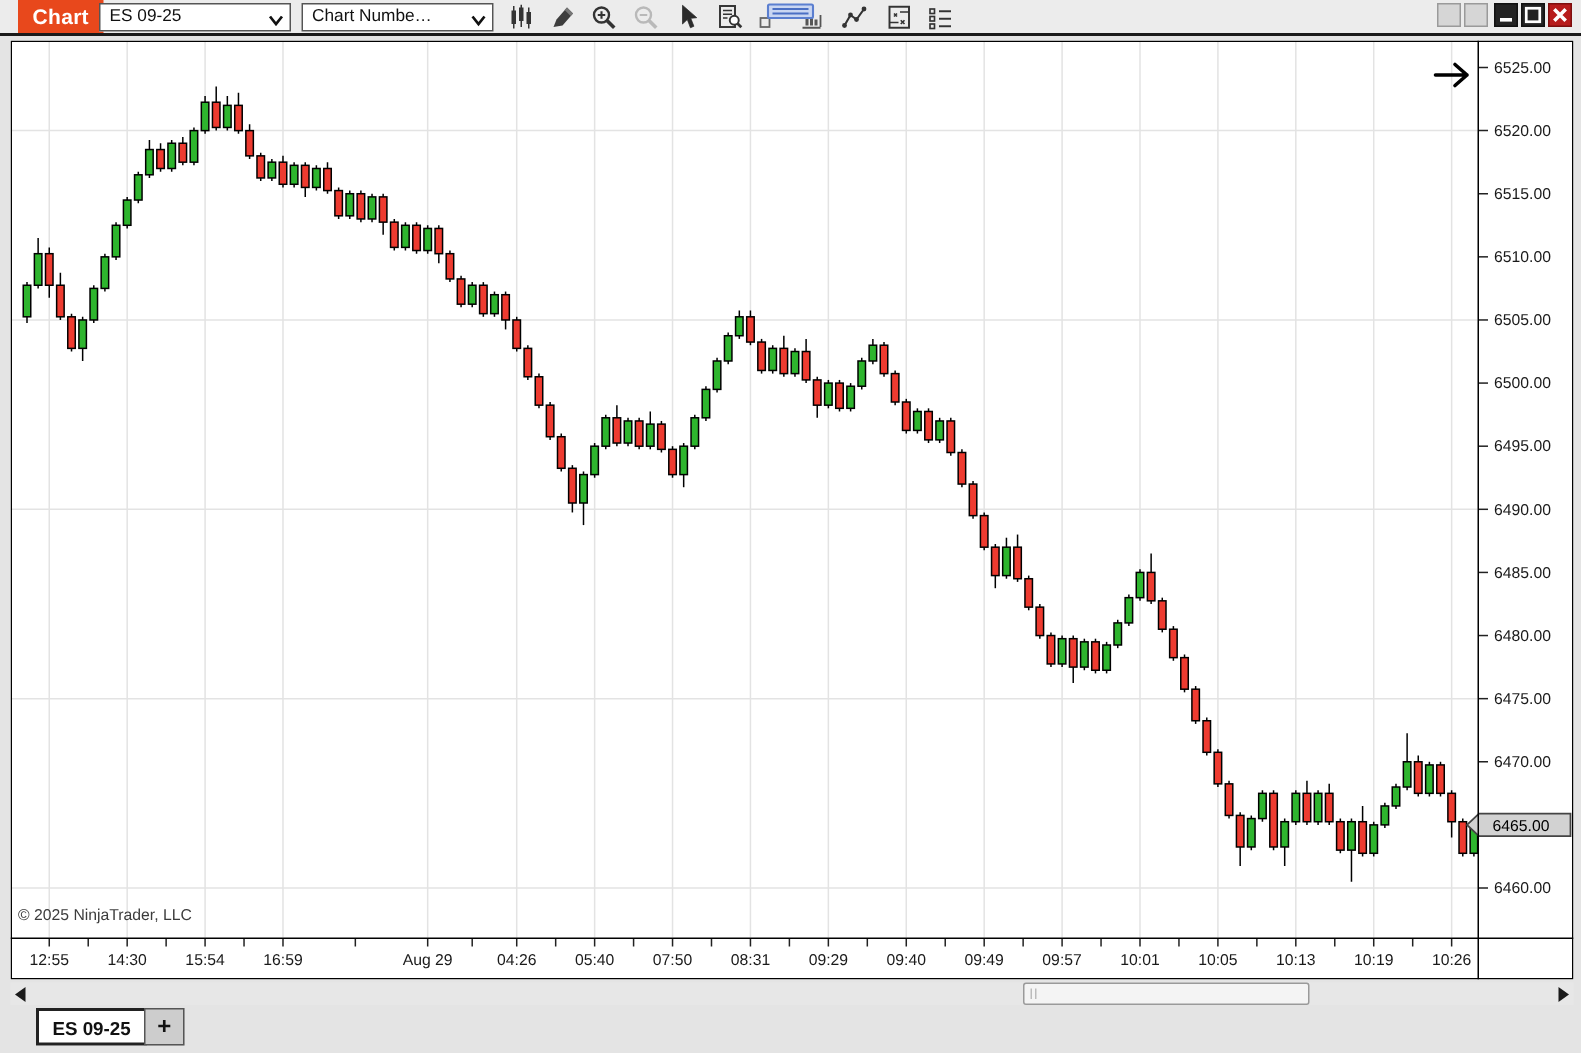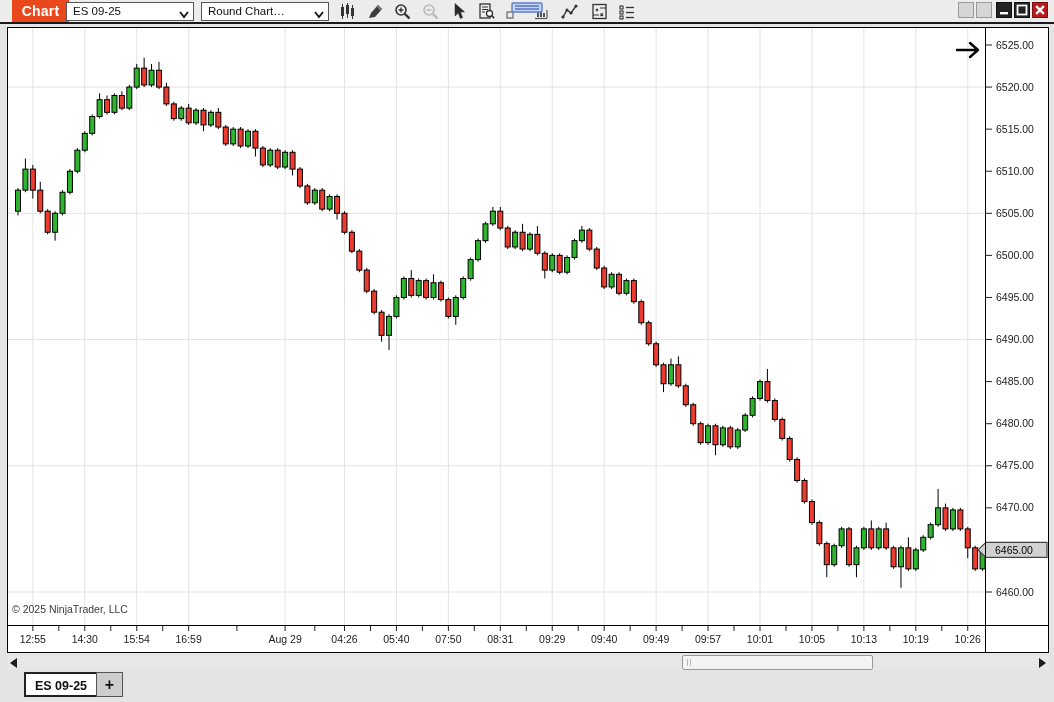"Round Chart…" span { text: Round Chart -> Chart Numbe }
